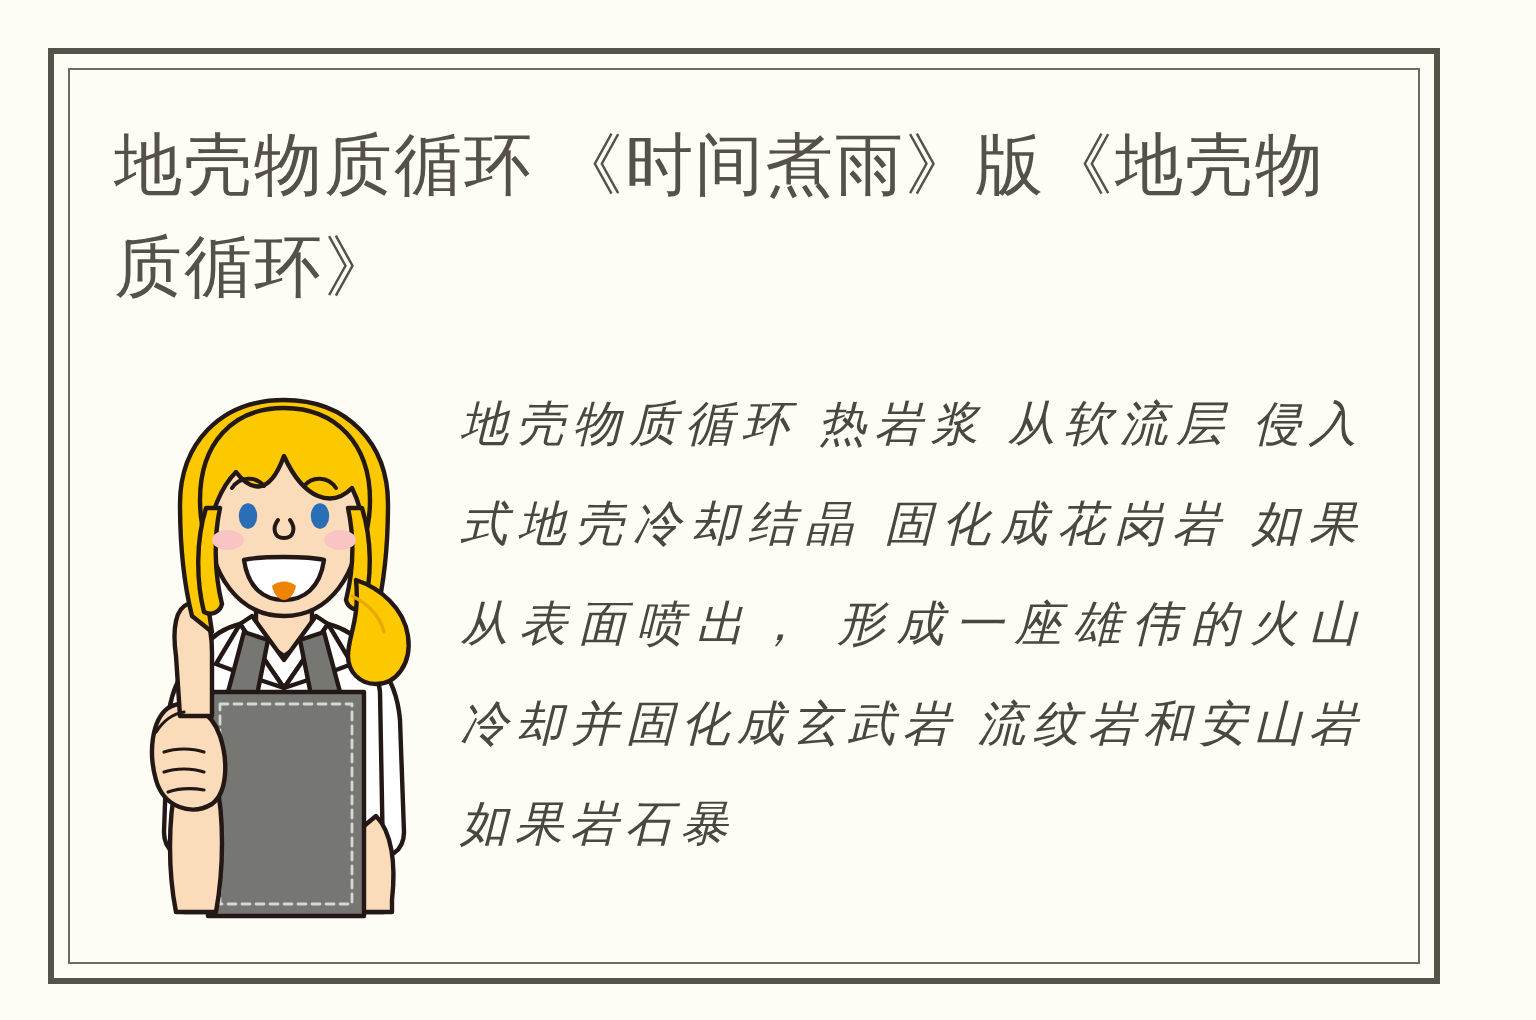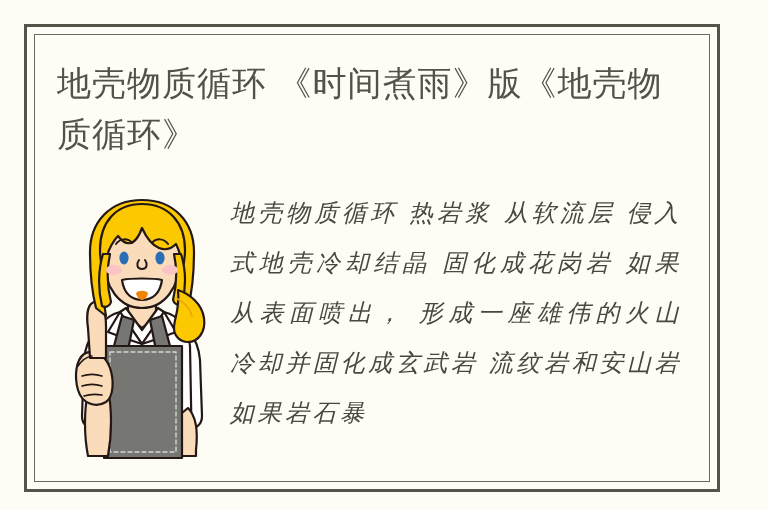"地壳物质循环 热岩浆 从软流层 侵入式地壳冷却结晶 固化成花岗岩" .body-text { font-family: Liberation Sans, sans-serif -> Liberation Serif, serif }
